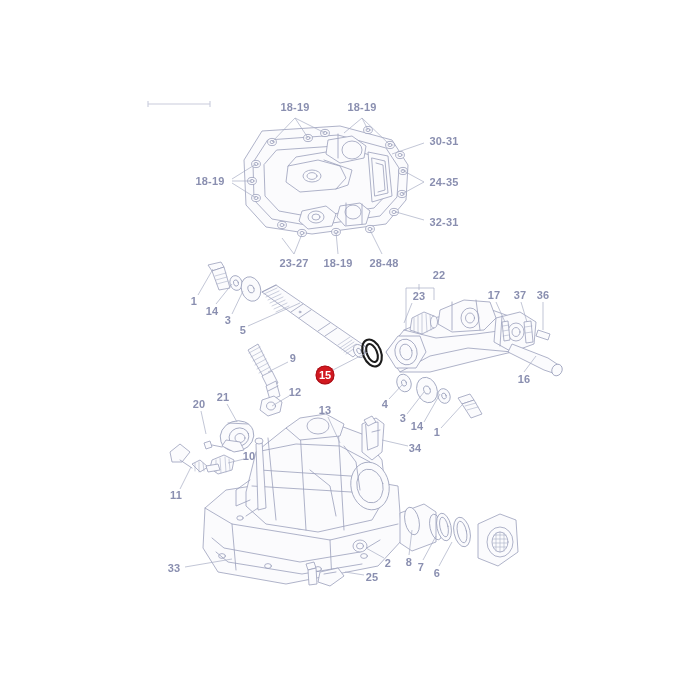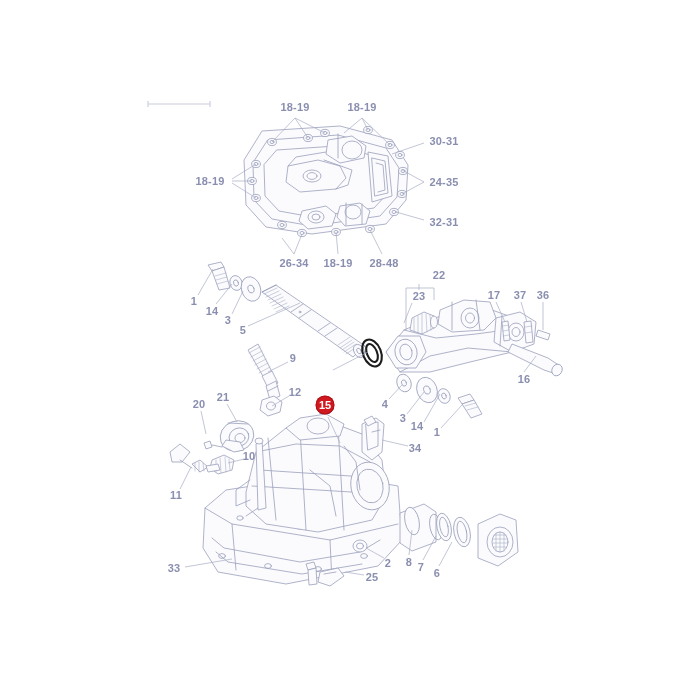"26-34" div.lbl { text: 26-34 -> 23-27 }
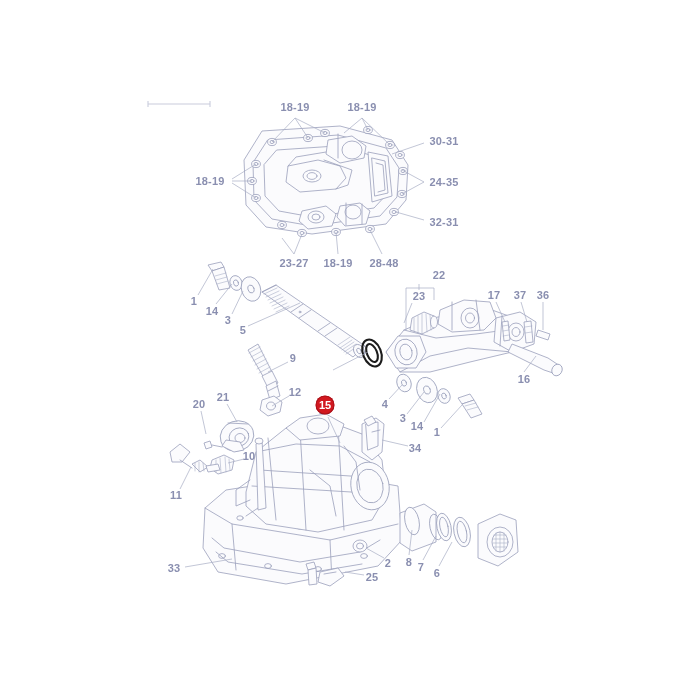"15" div.badge { margin-top: 30px -> none }
